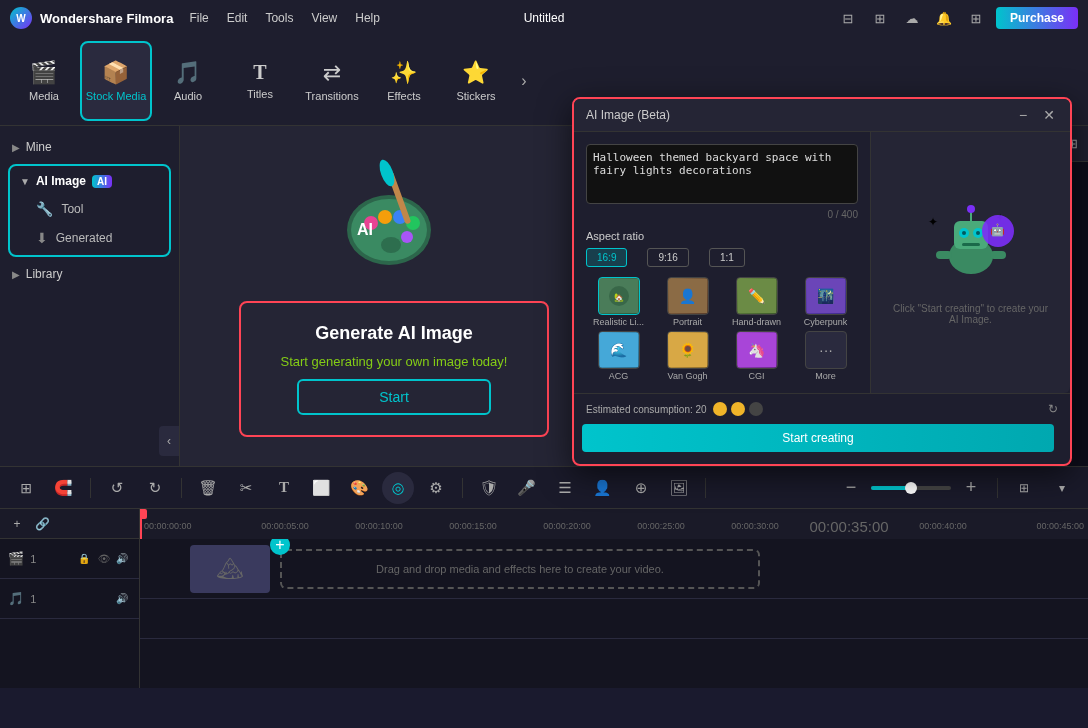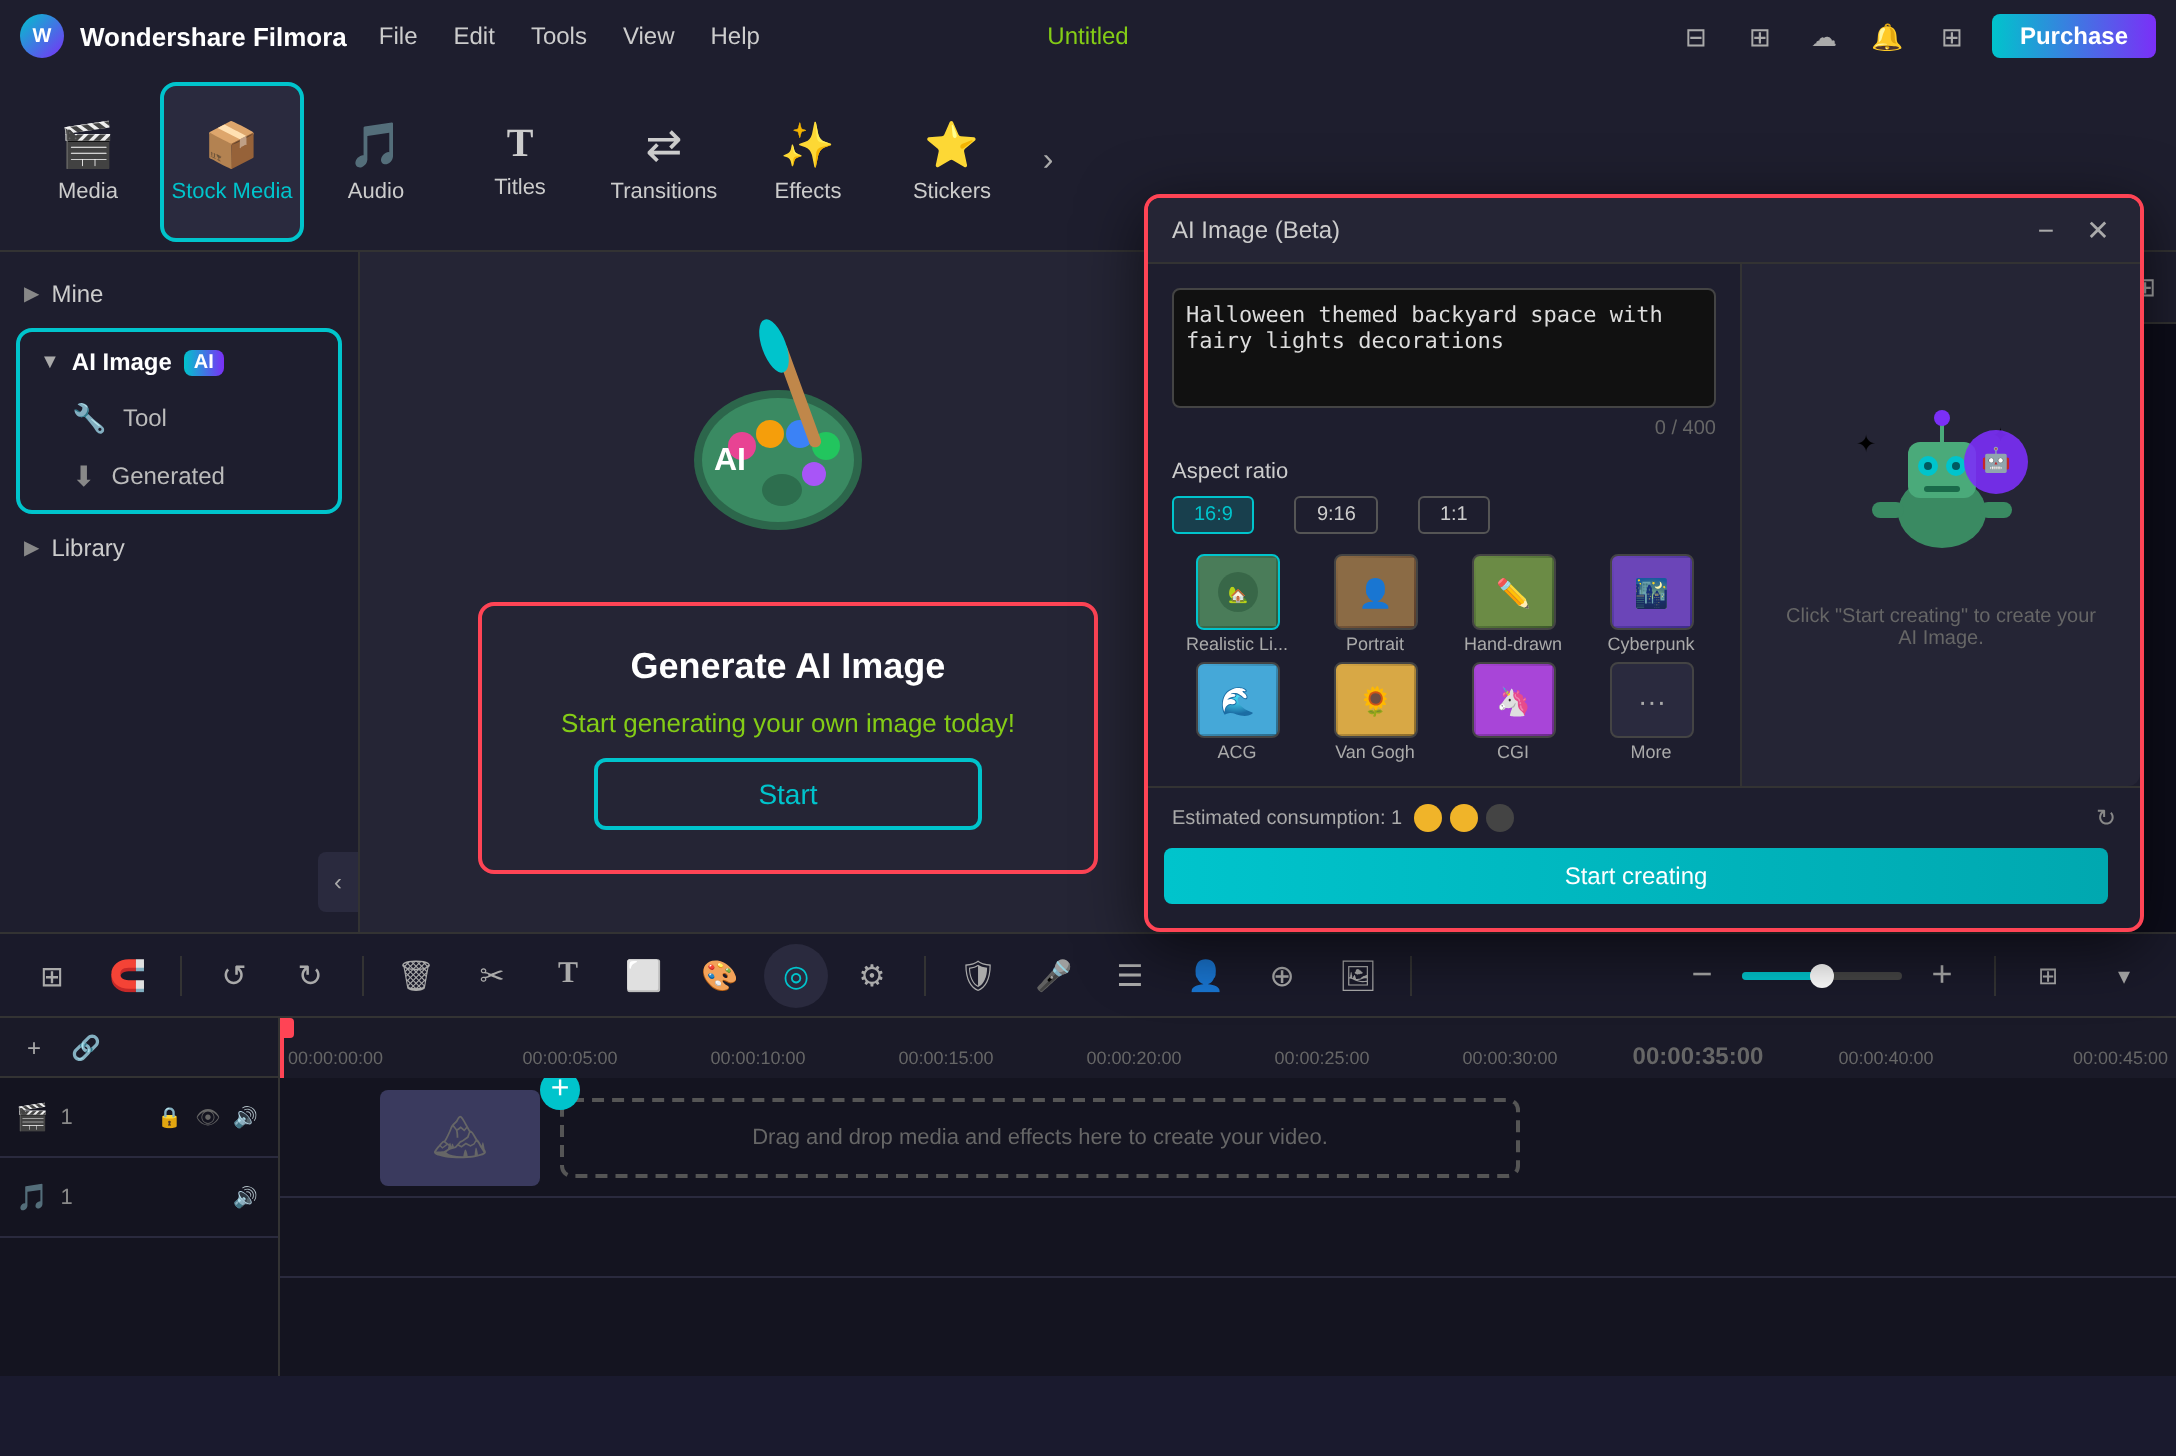"Untitled" #titlebar .title { color: #84cc16 -> #ffffff }
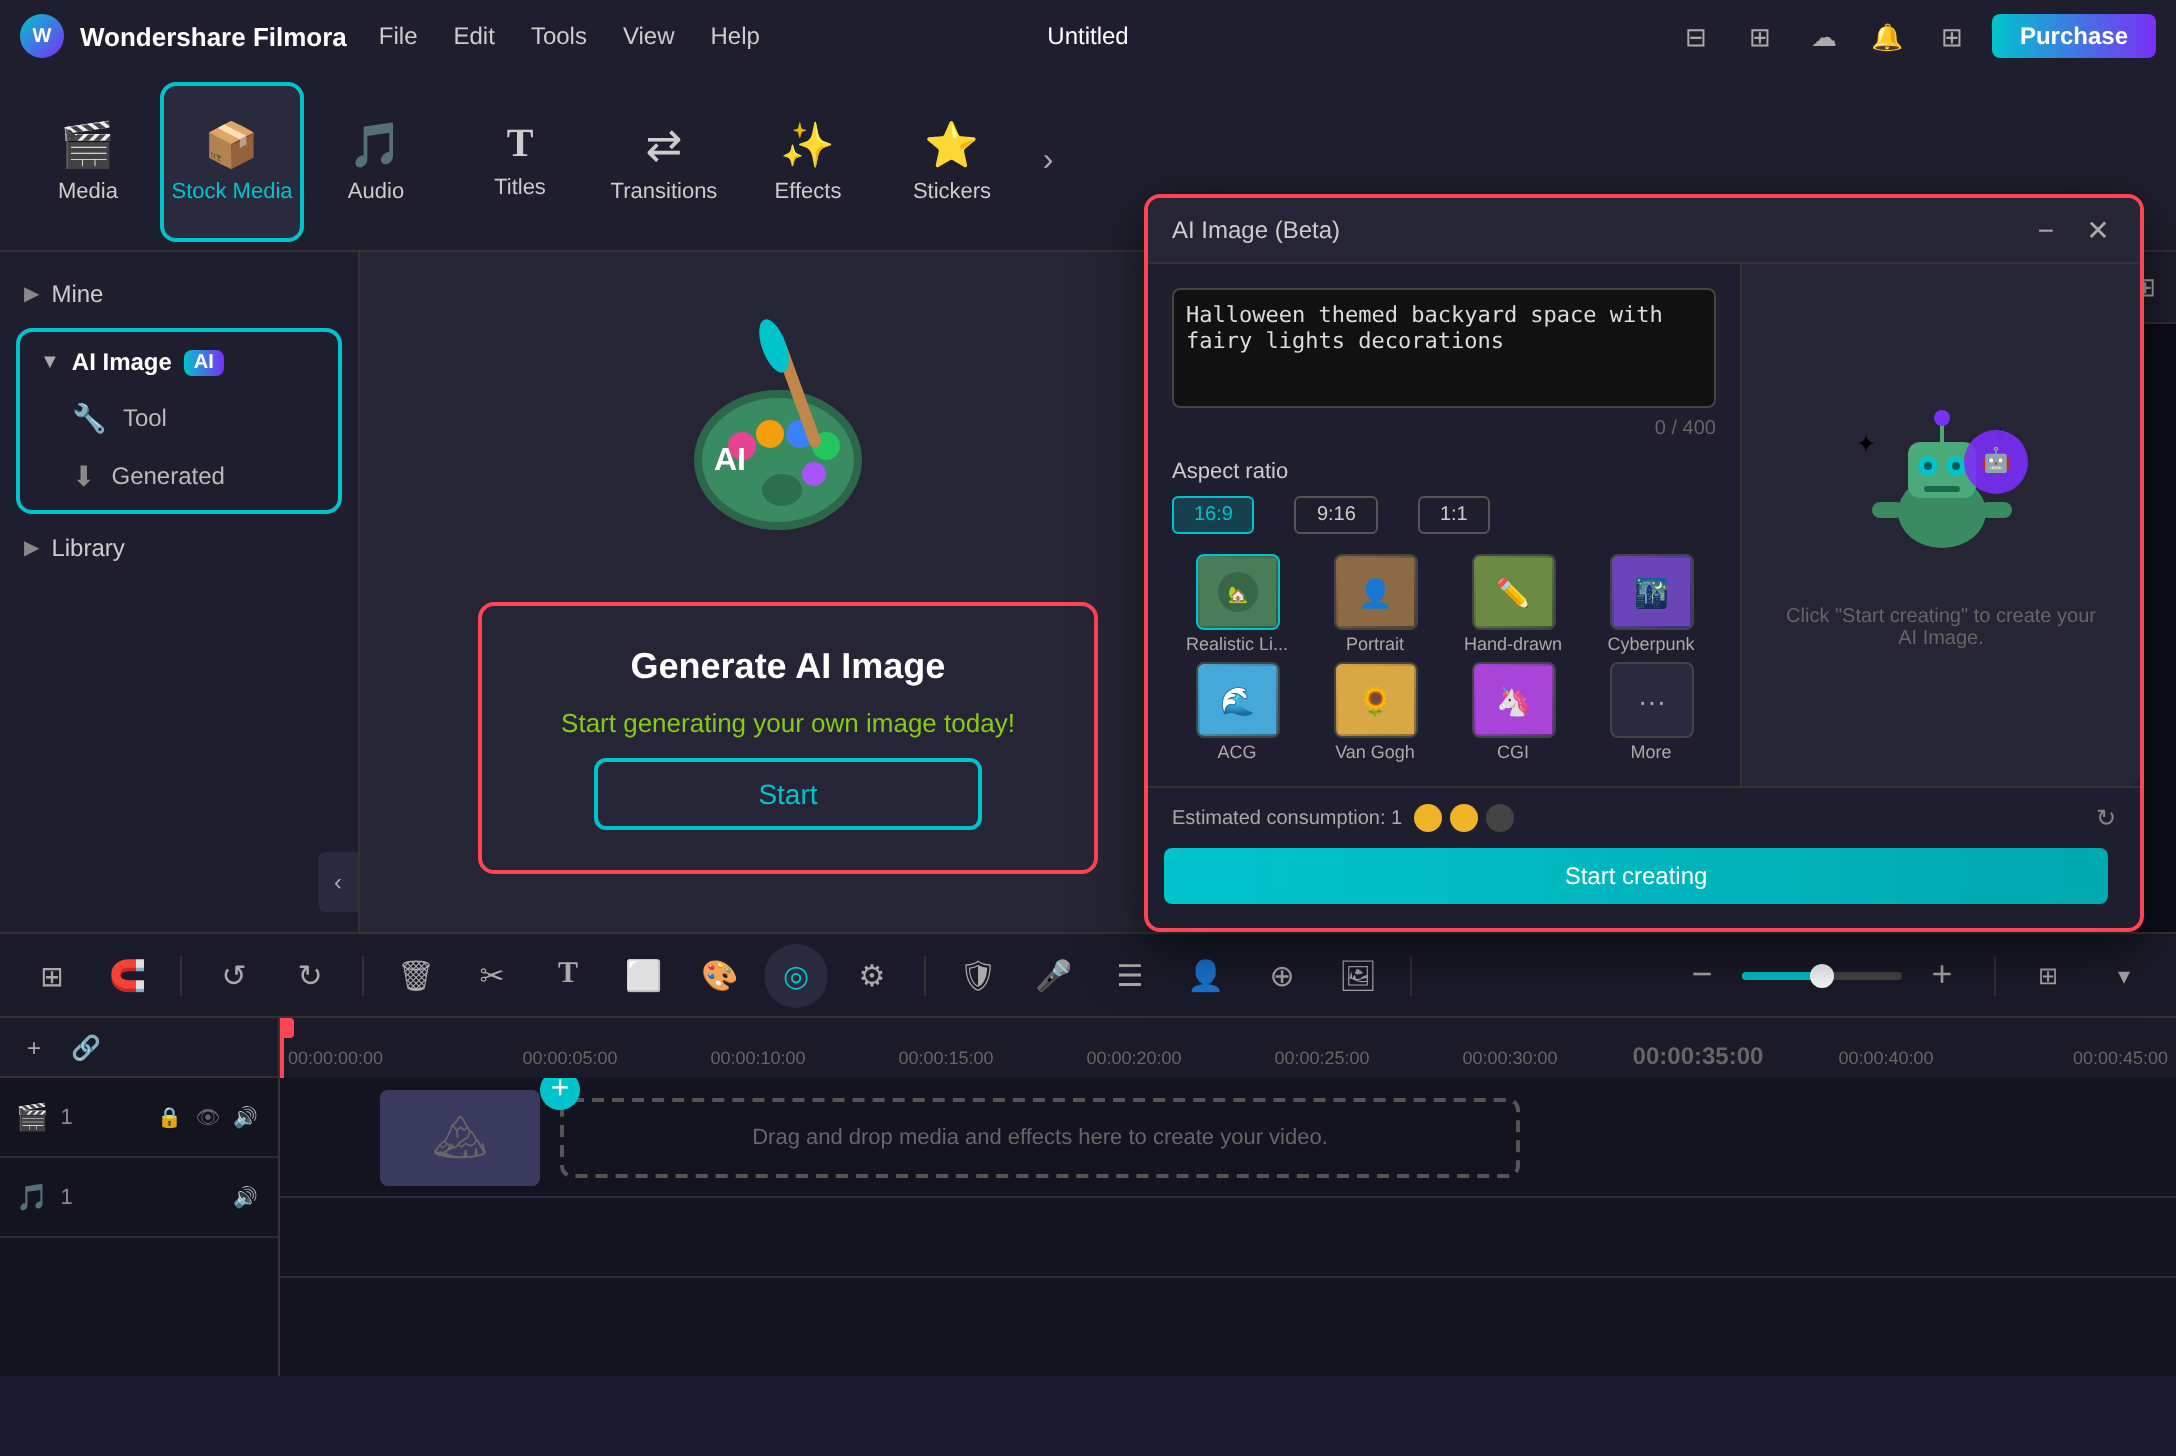"Estimated consumption: 1" span { text: 1 -> 20 }
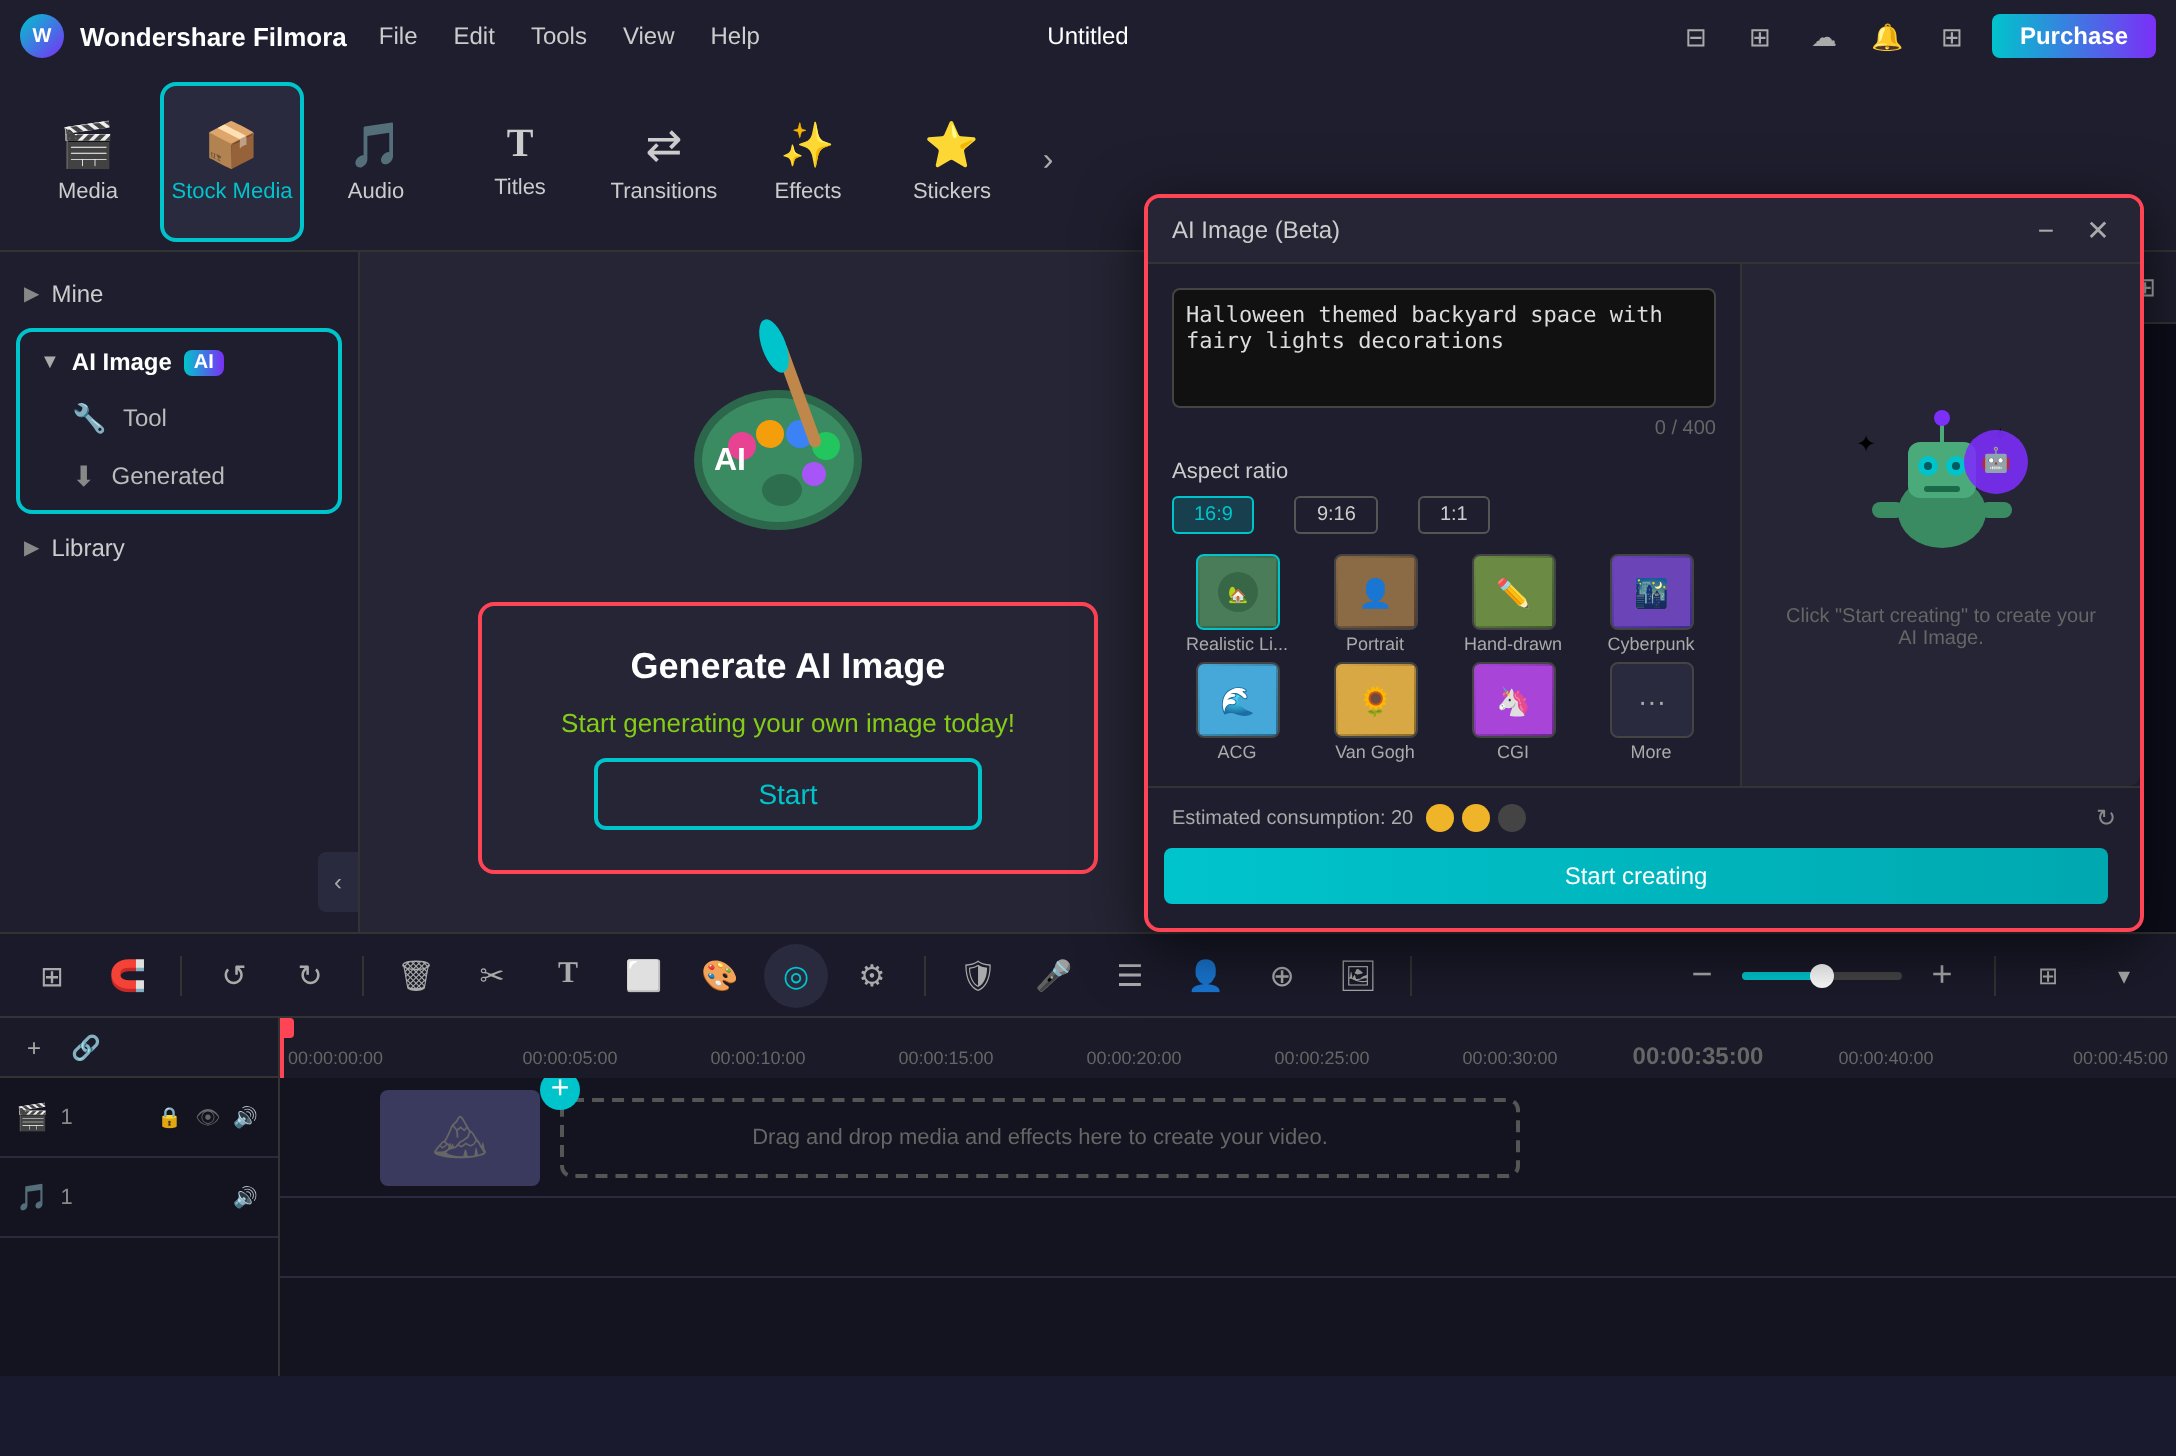"00:00:35:00" span { font-size: 12px -> 15px; font-weight: bold -> none }
